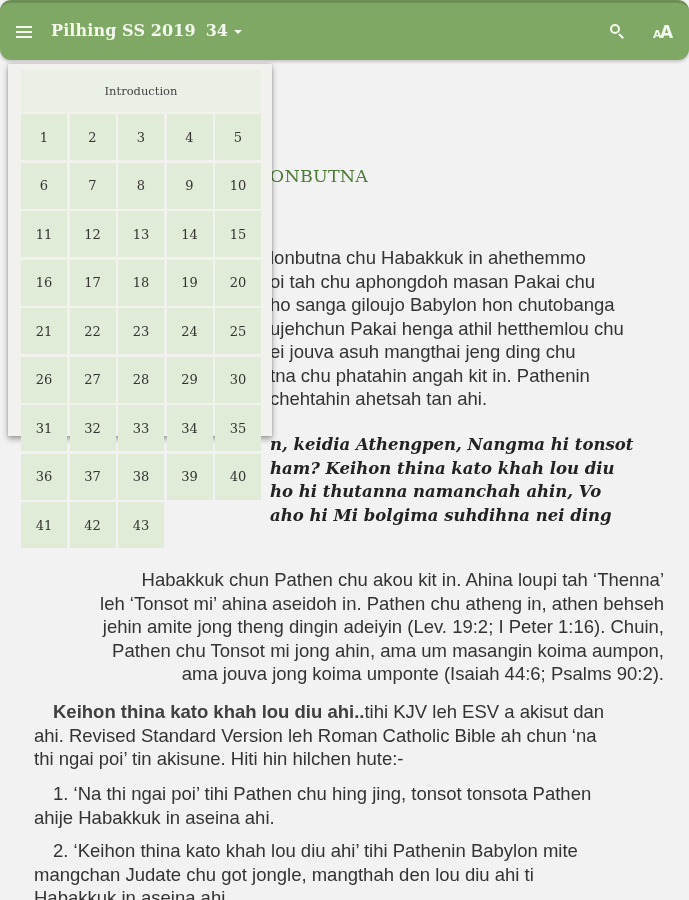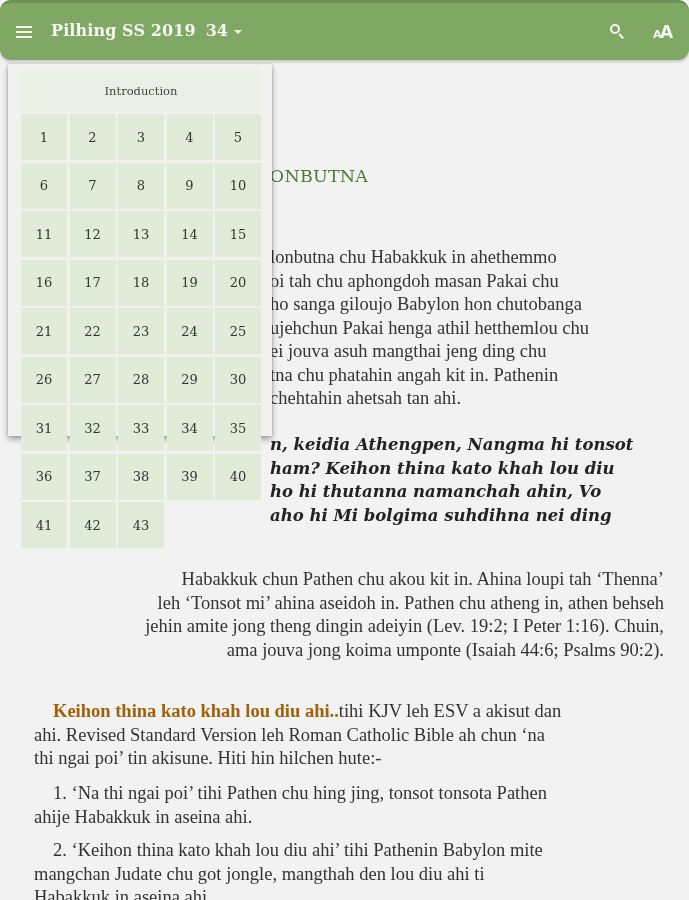"lonbutna chu Habakkuk in ahethemmo" .para { font-family: Liberation Serif, serif -> Liberation Sans, sans-serif }
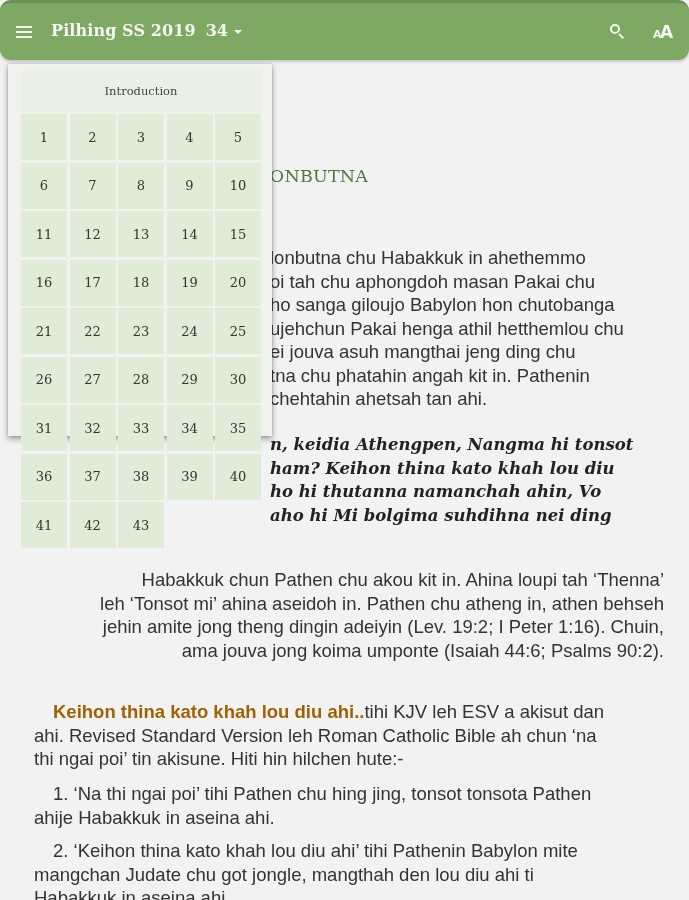"Pathen chu Tonsot mi jong" span.ln { html: none -> <span>Pathen chu Tonsot mi jong ahin, ama um masangin koima aumpon,</span> }
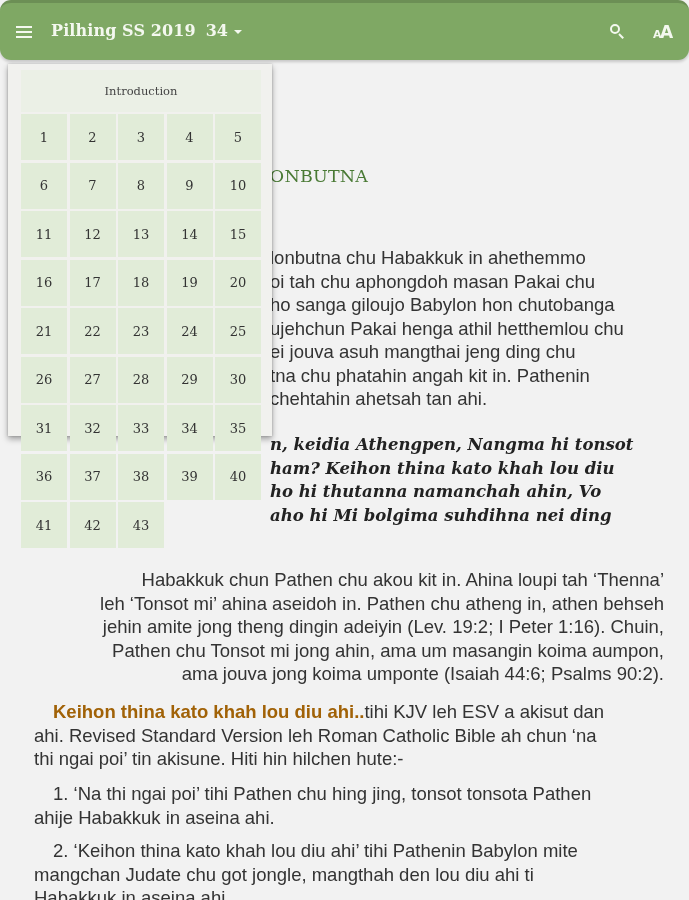"Keihon thina kato khah lou" .p-kjv b { color: #a16207 -> #404040 }
